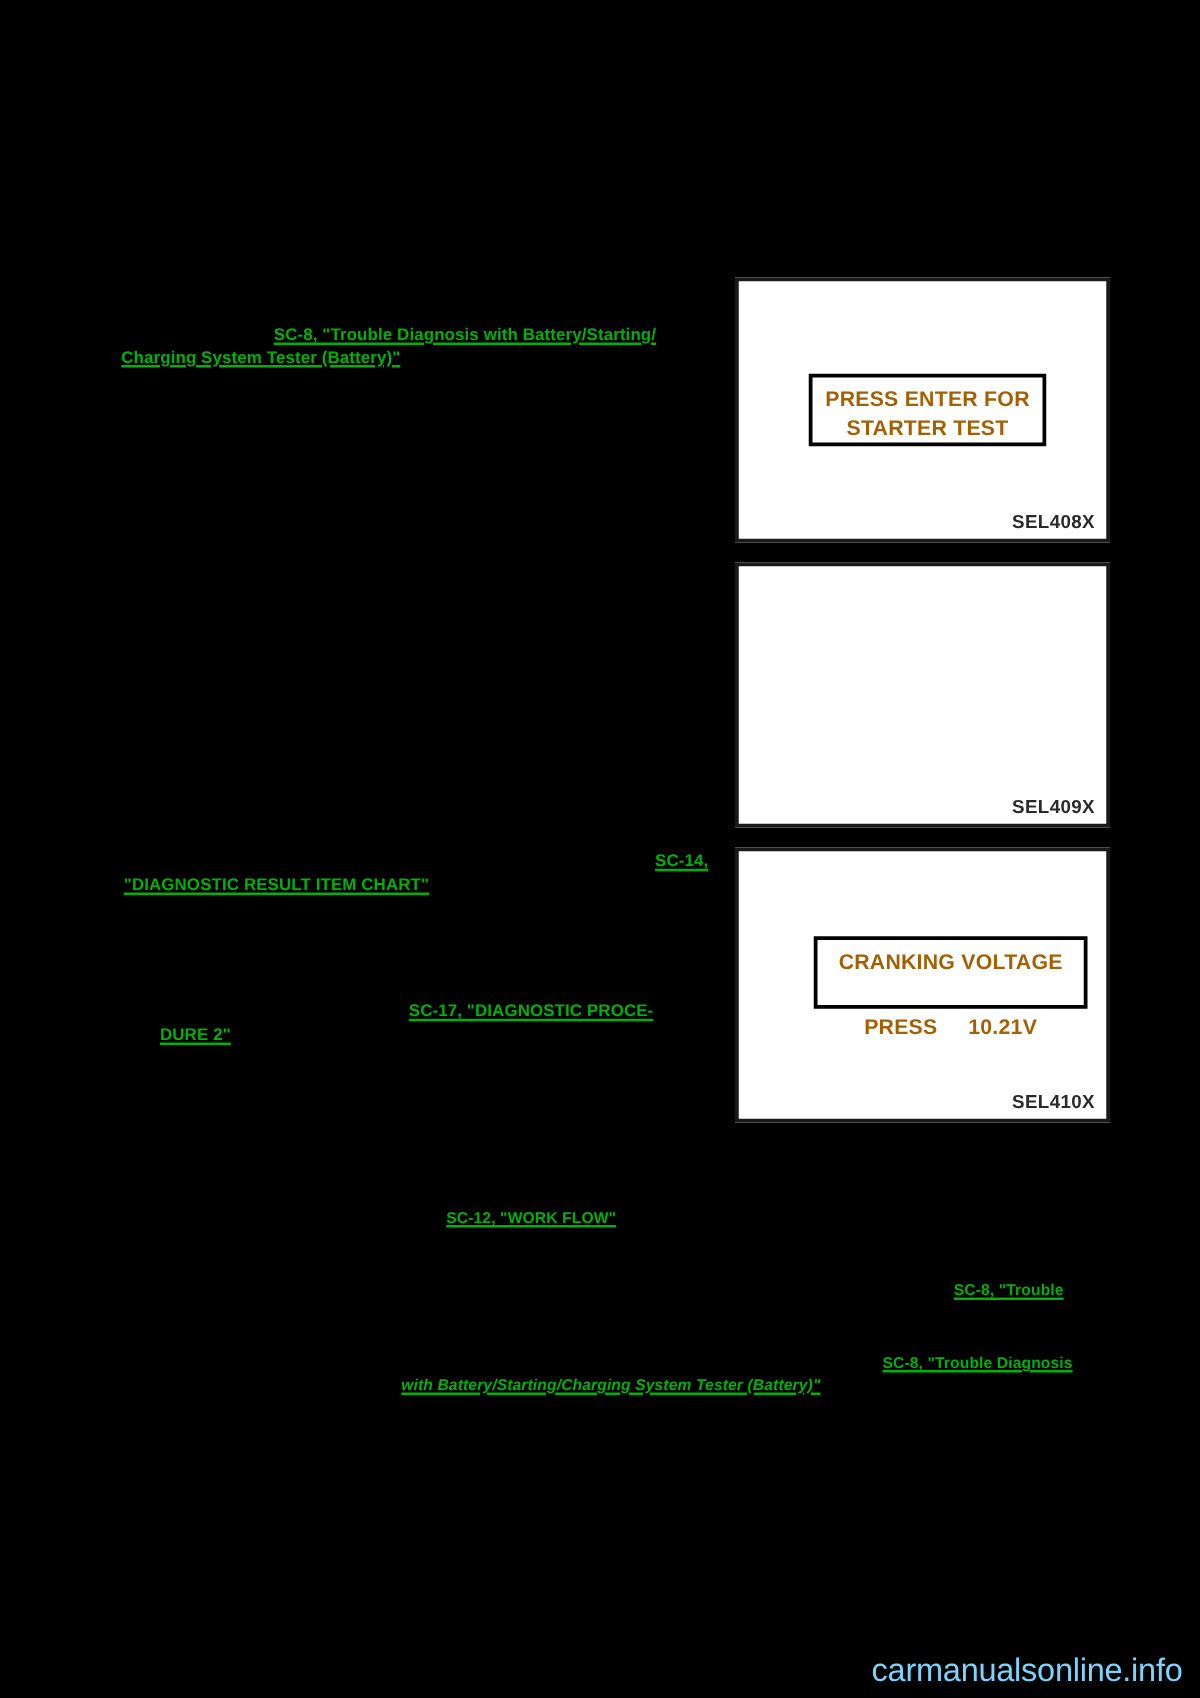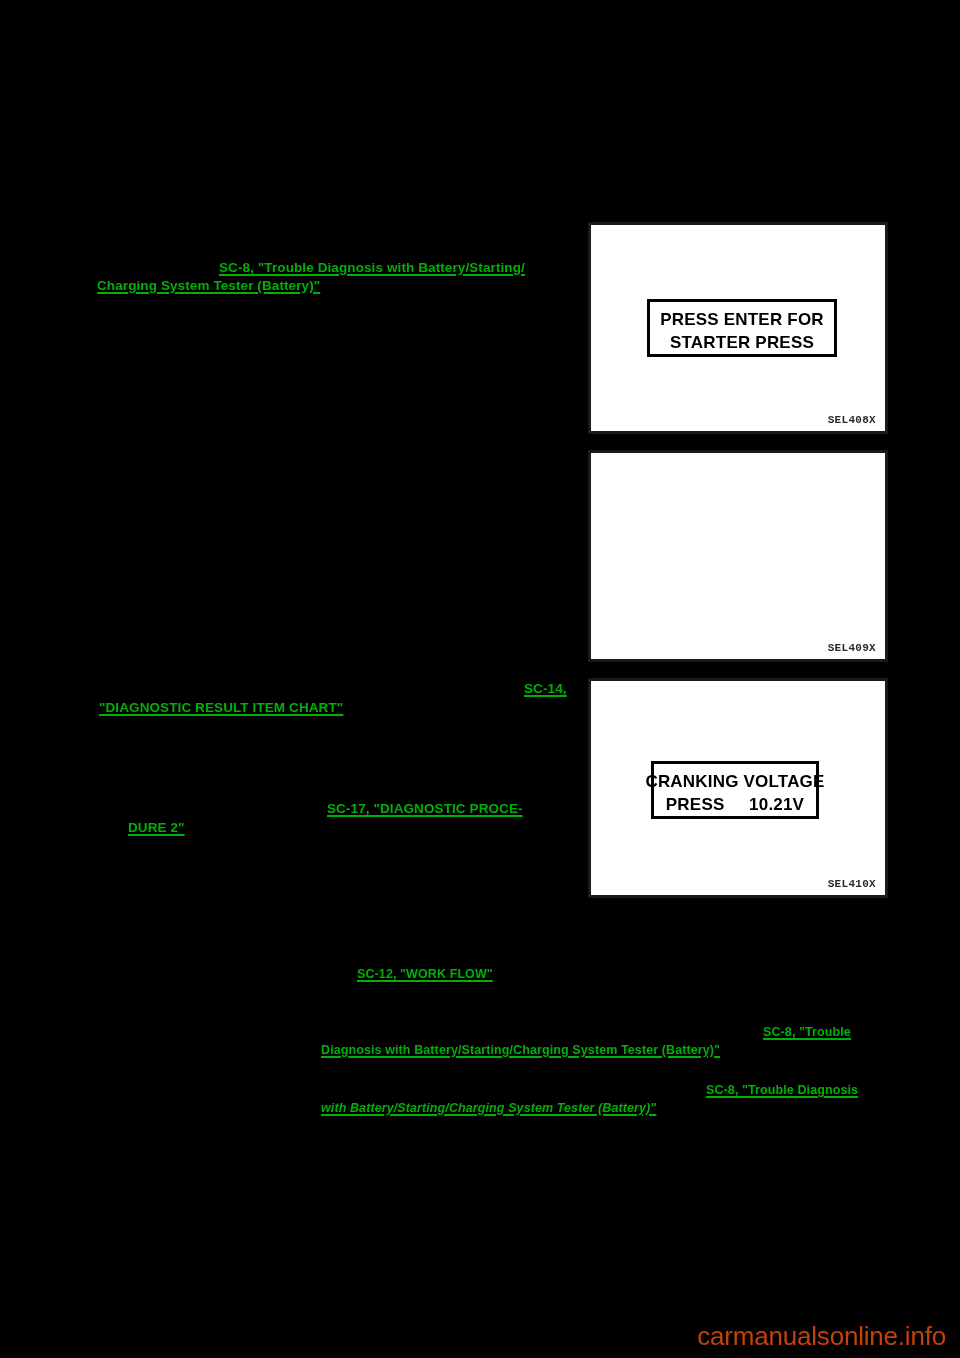"PRESS ENTER FOR" .lcd-line { color: #000000 -> #a16207 }
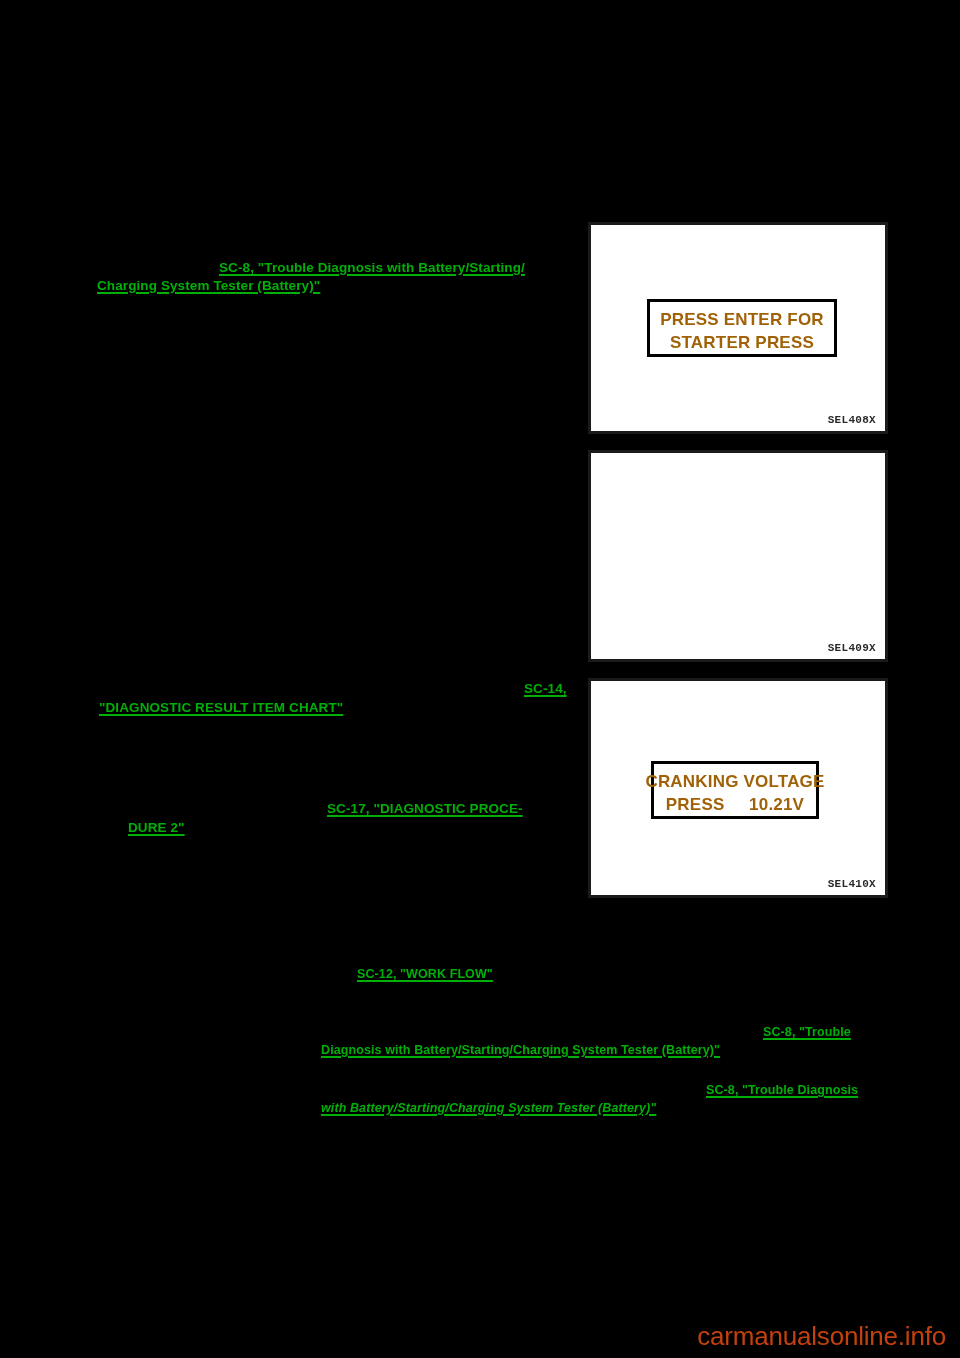"STARTER PRESS" span.lcd-line { text: PRESS -> TEST }
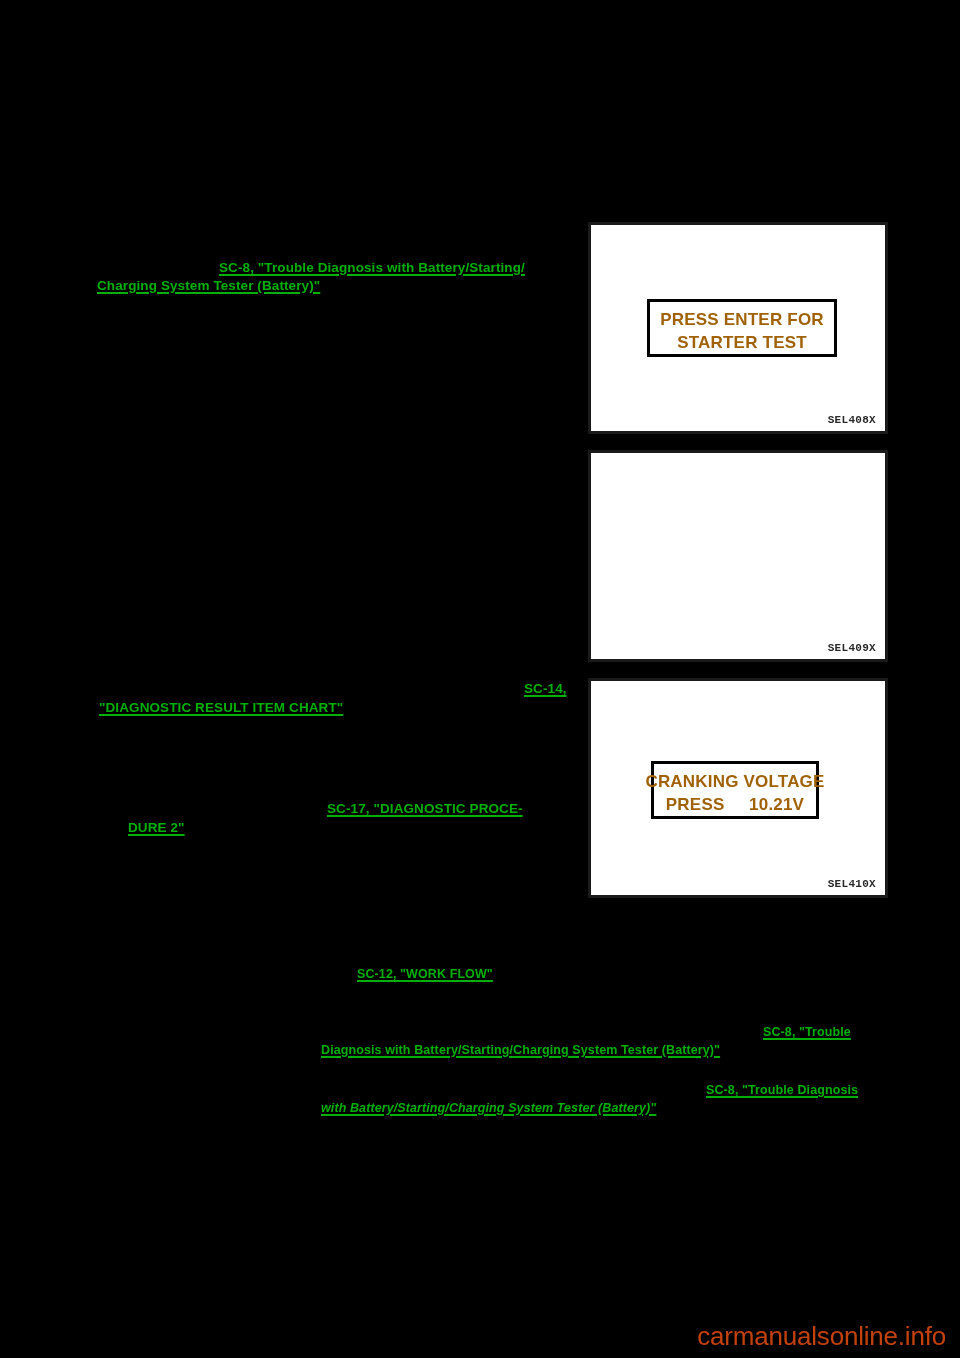"SEL408X" .fig-id { font-family: Liberation Mono, monospace -> Liberation Sans, sans-serif; font-size: 11px -> 15px }
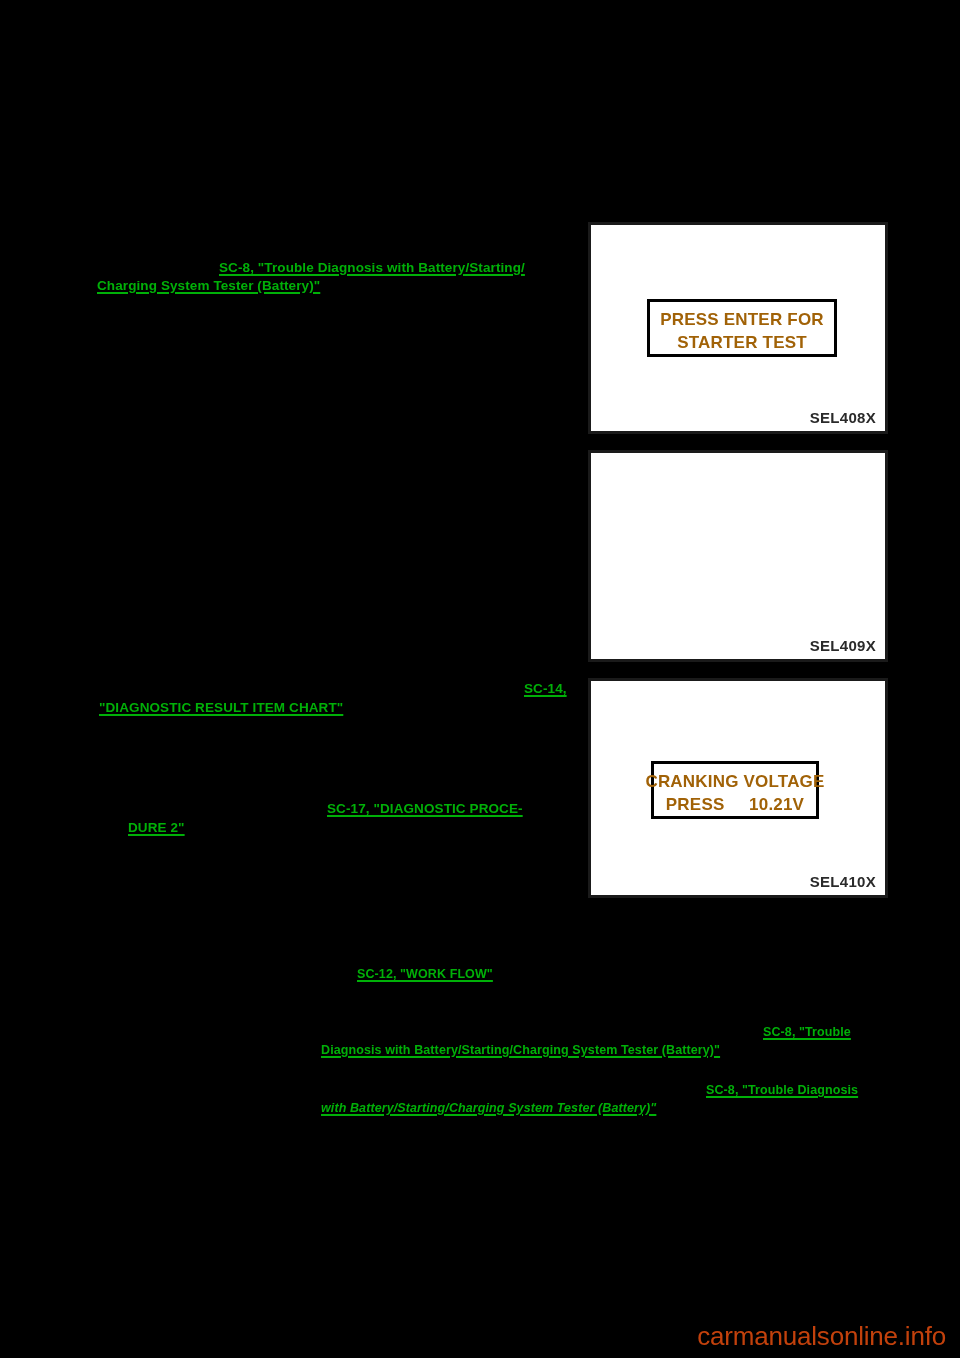"CRANKING VOLTAGE" div.panel-inner { gap: none -> 29px; top: 80px -> 68px; width: 168px -> 219px }
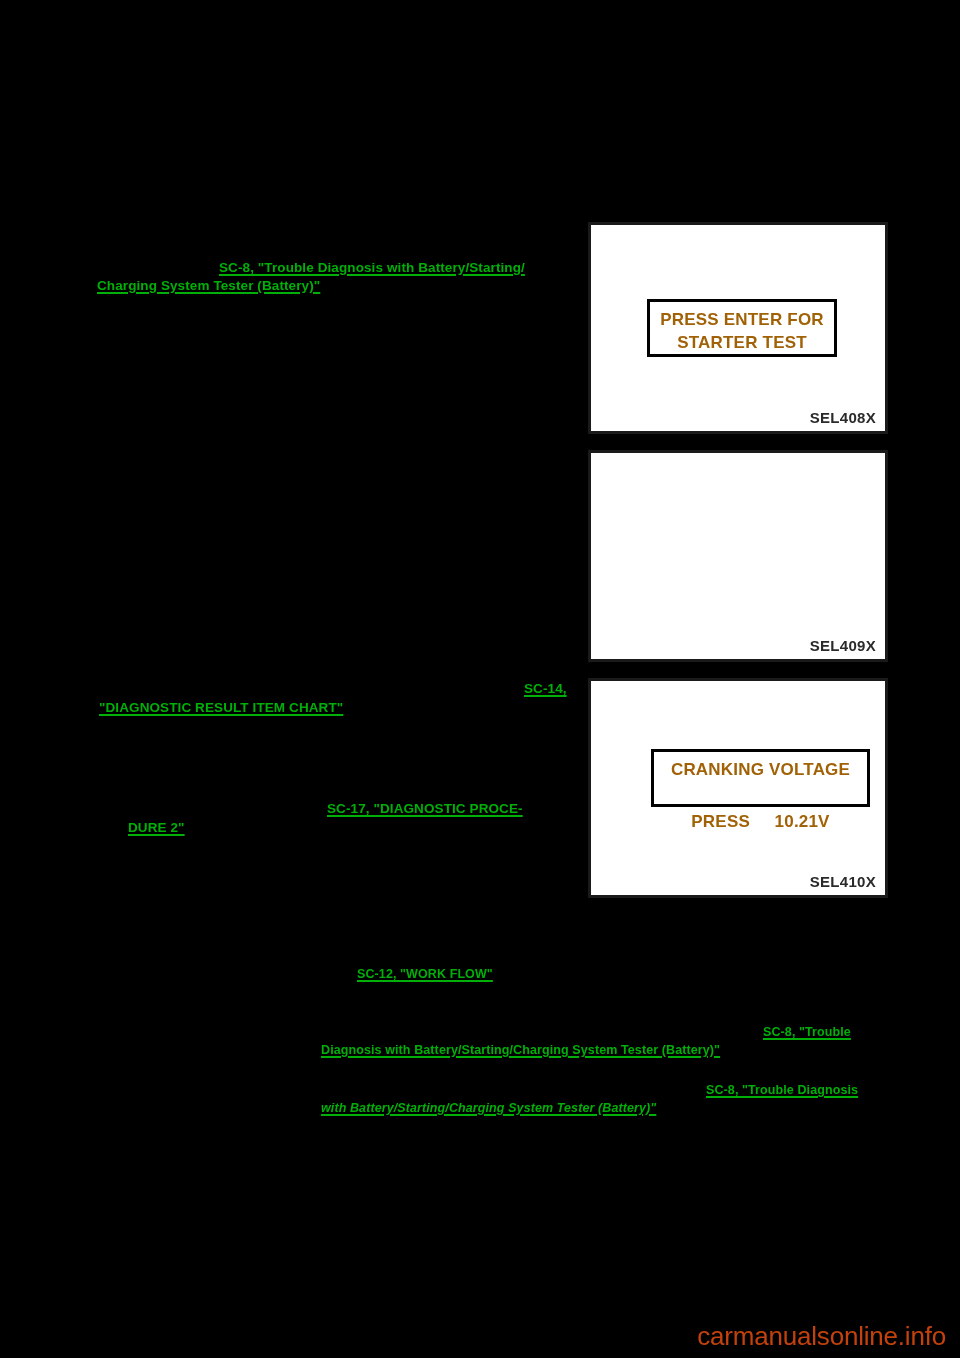"Diagnosis with Battery/Starting/Charging" span.link { html: <span>Diagnosis with Battery/Starting/Charging System Tester (Battery)"</span> -> none }
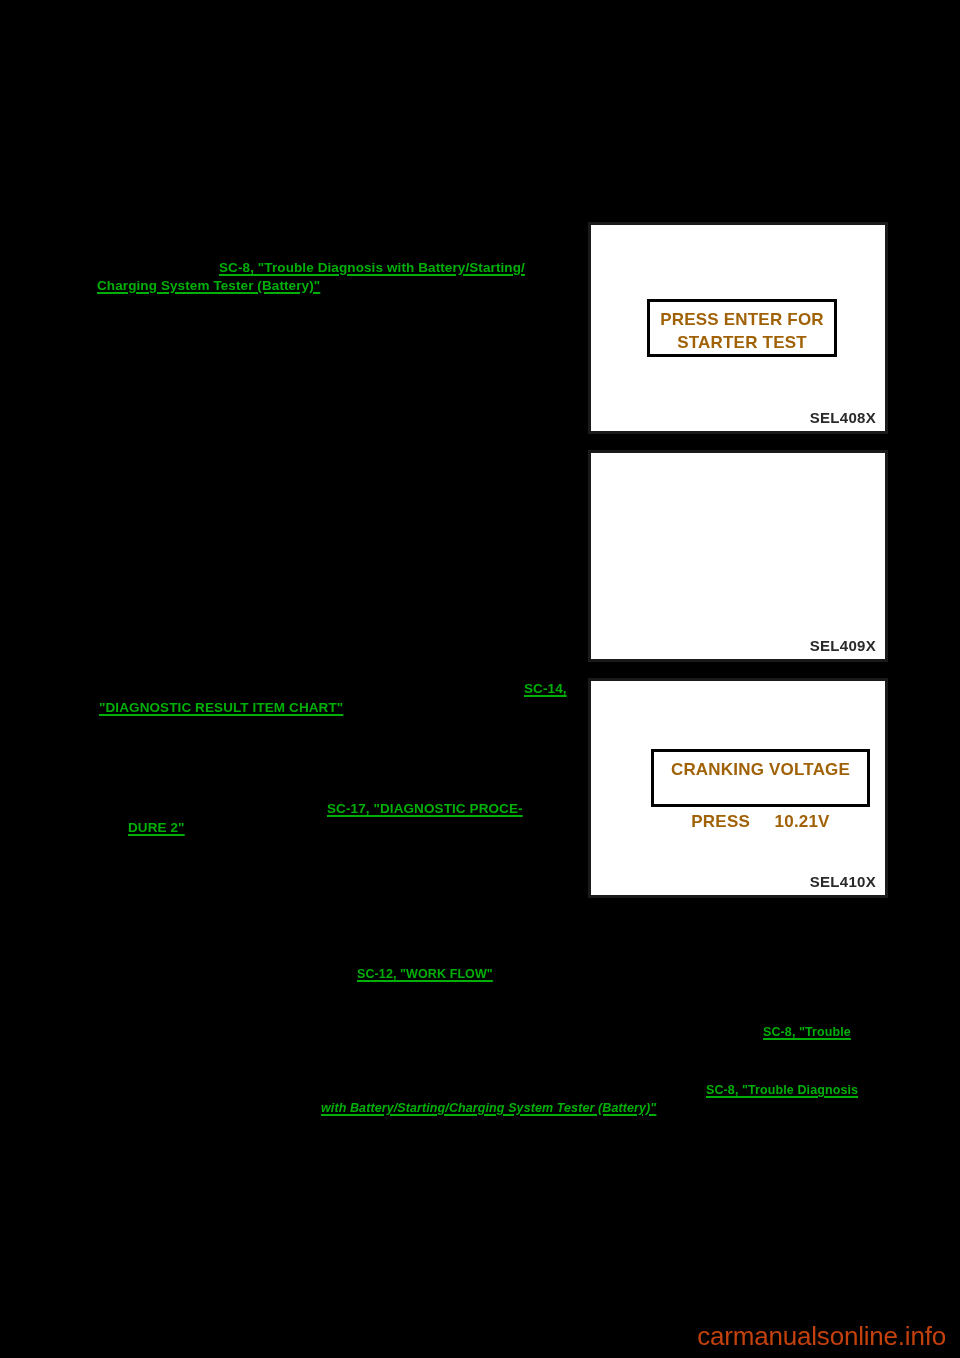"carmanualsonline.info" #watermark { color: #c2410c -> #7dd3fc }
